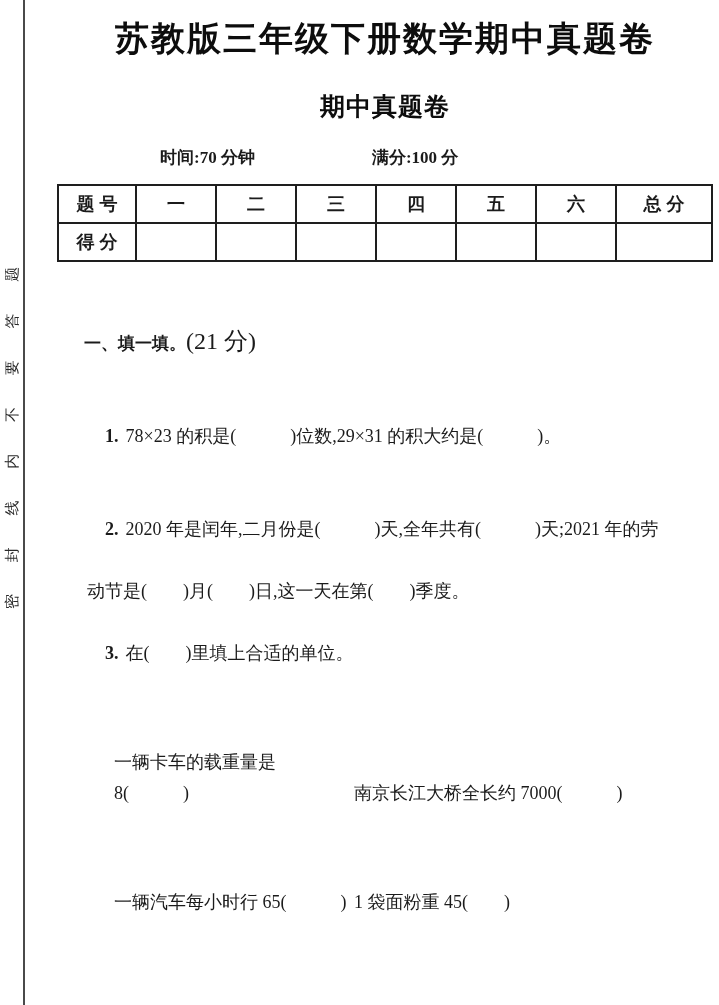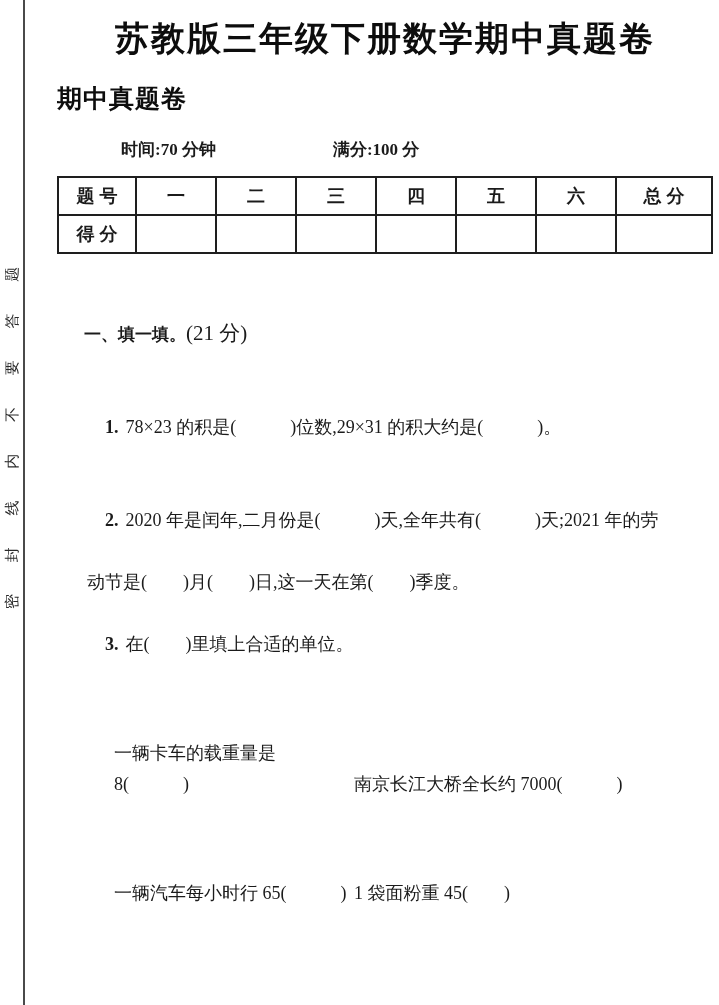"期中真题卷" .subtitle { margin-top: 20px -> 28px; text-align: left -> center }
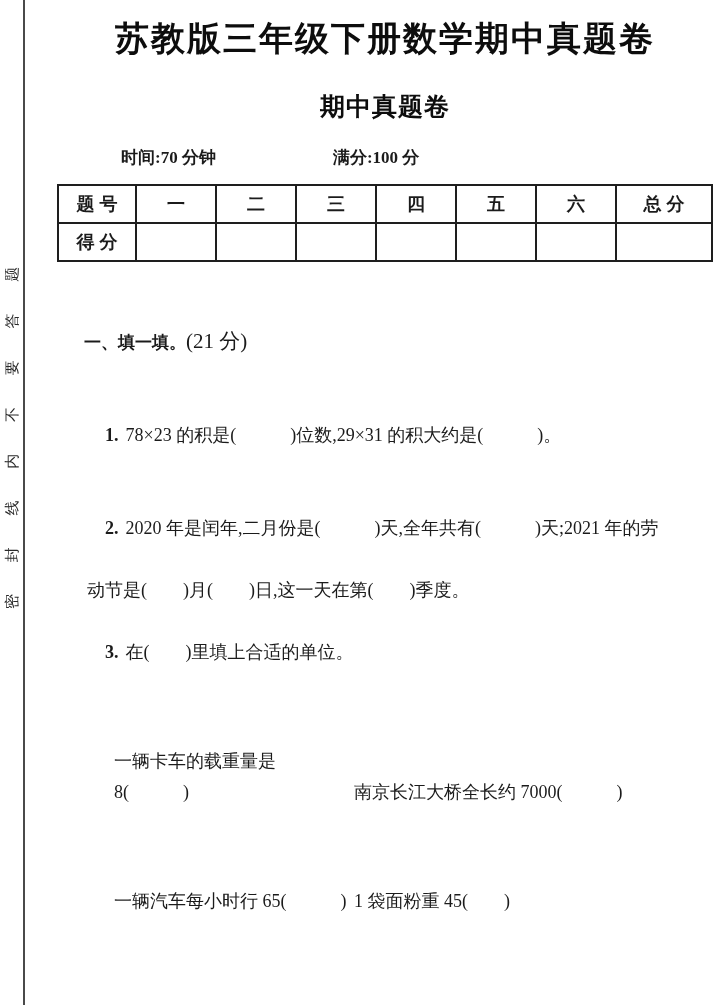"时间:70 分钟" .meta-time { margin-left: 64px -> 103px }
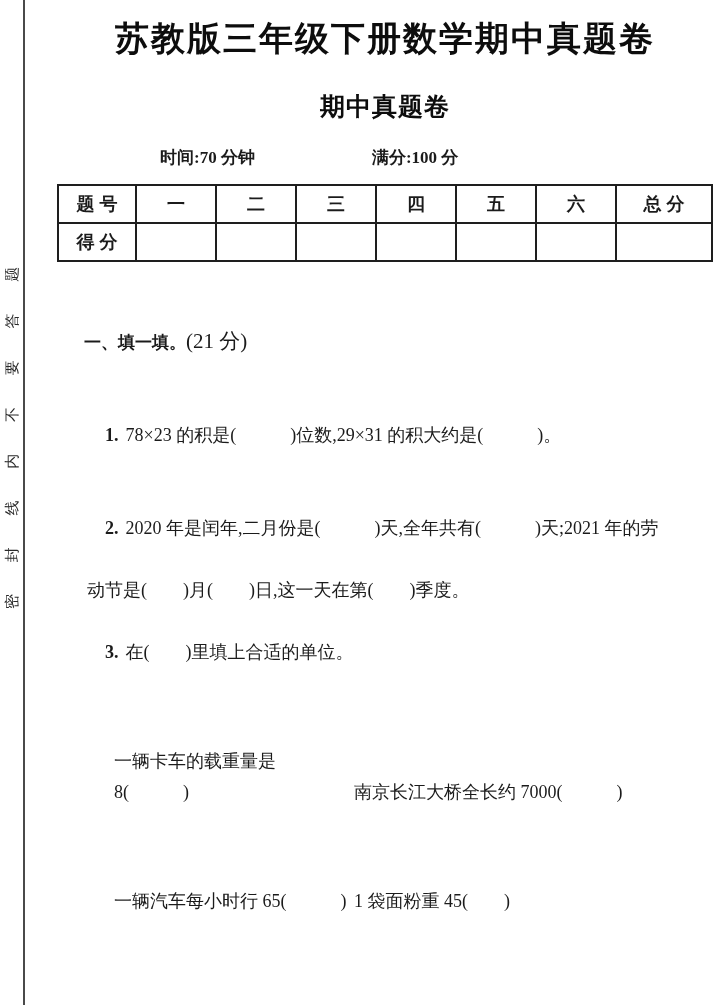"(21 分)" .sec-heading .h-light { font-size: 21px -> 24px }
